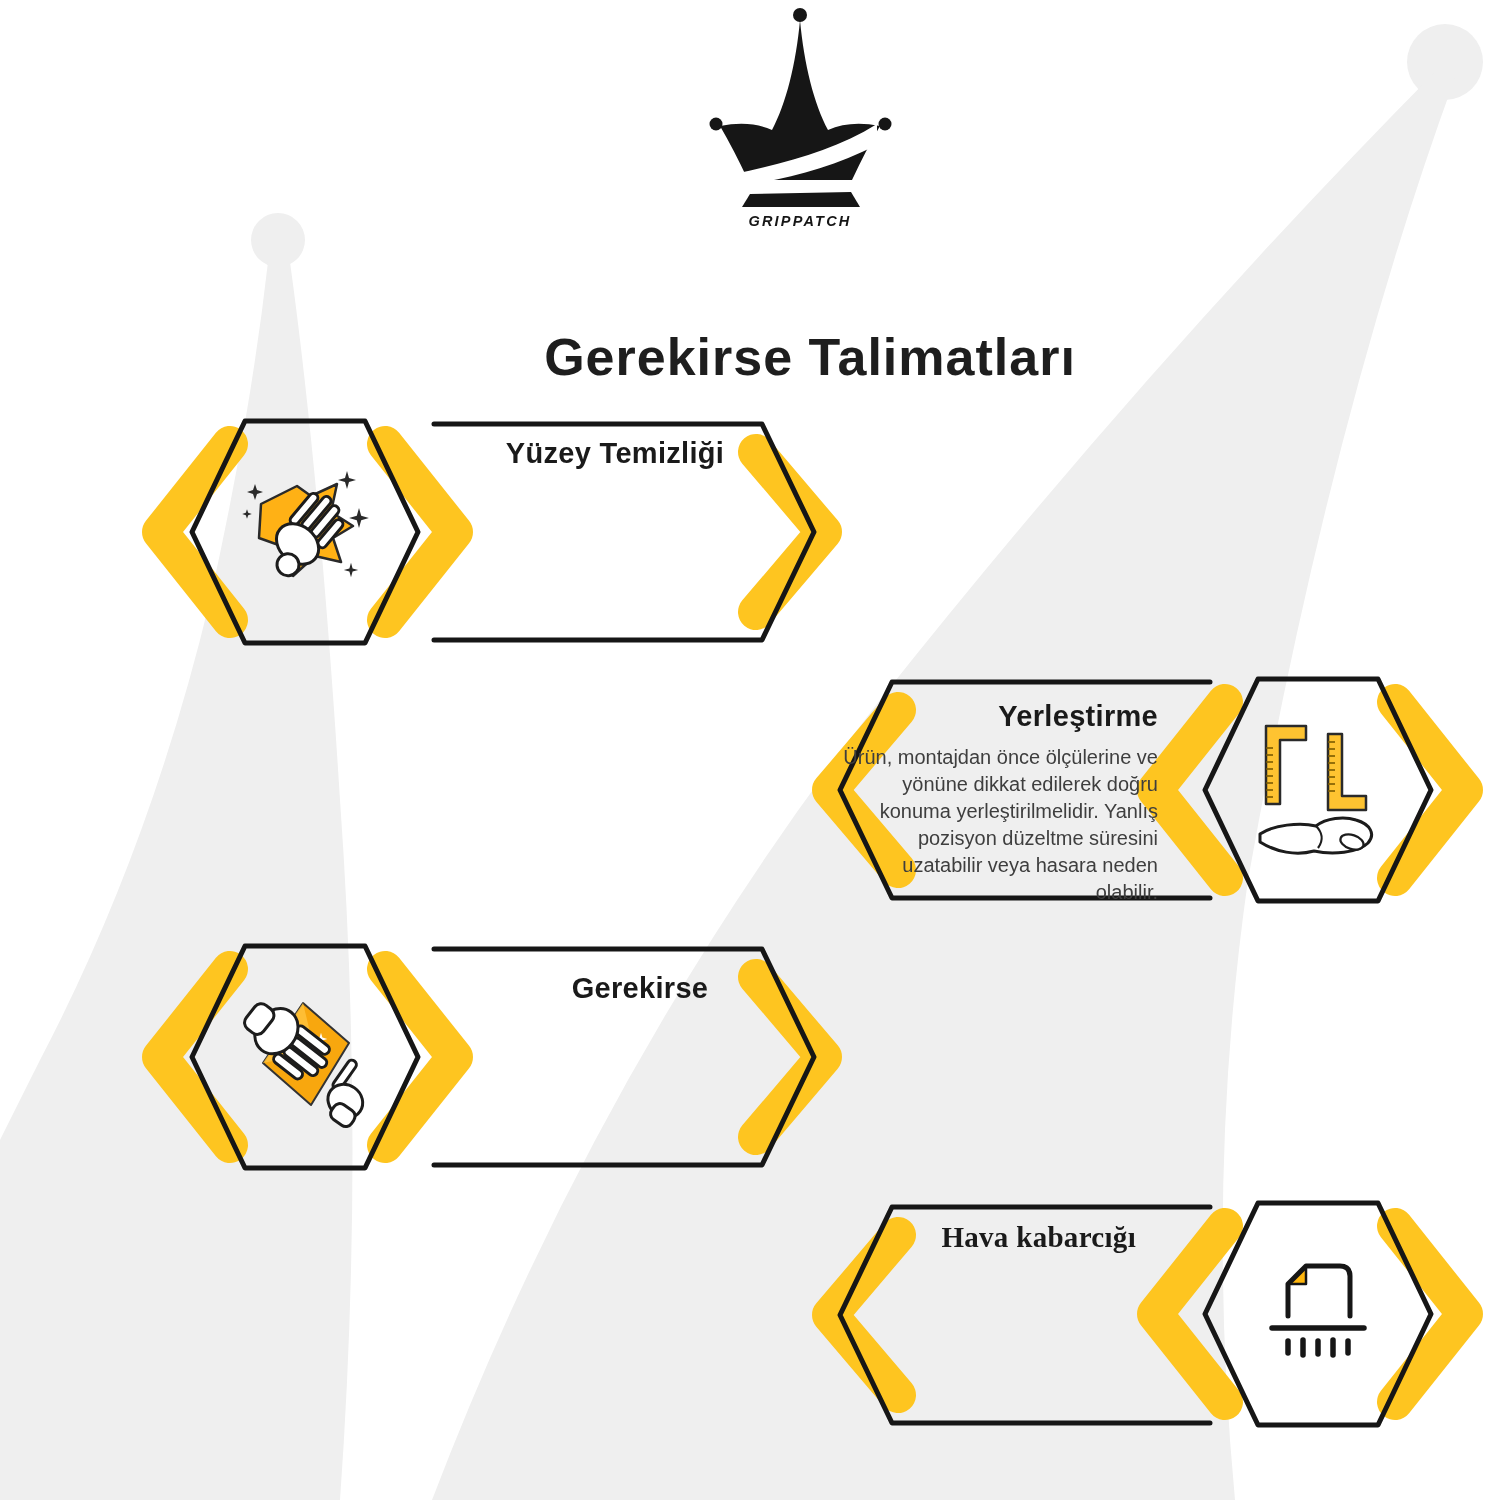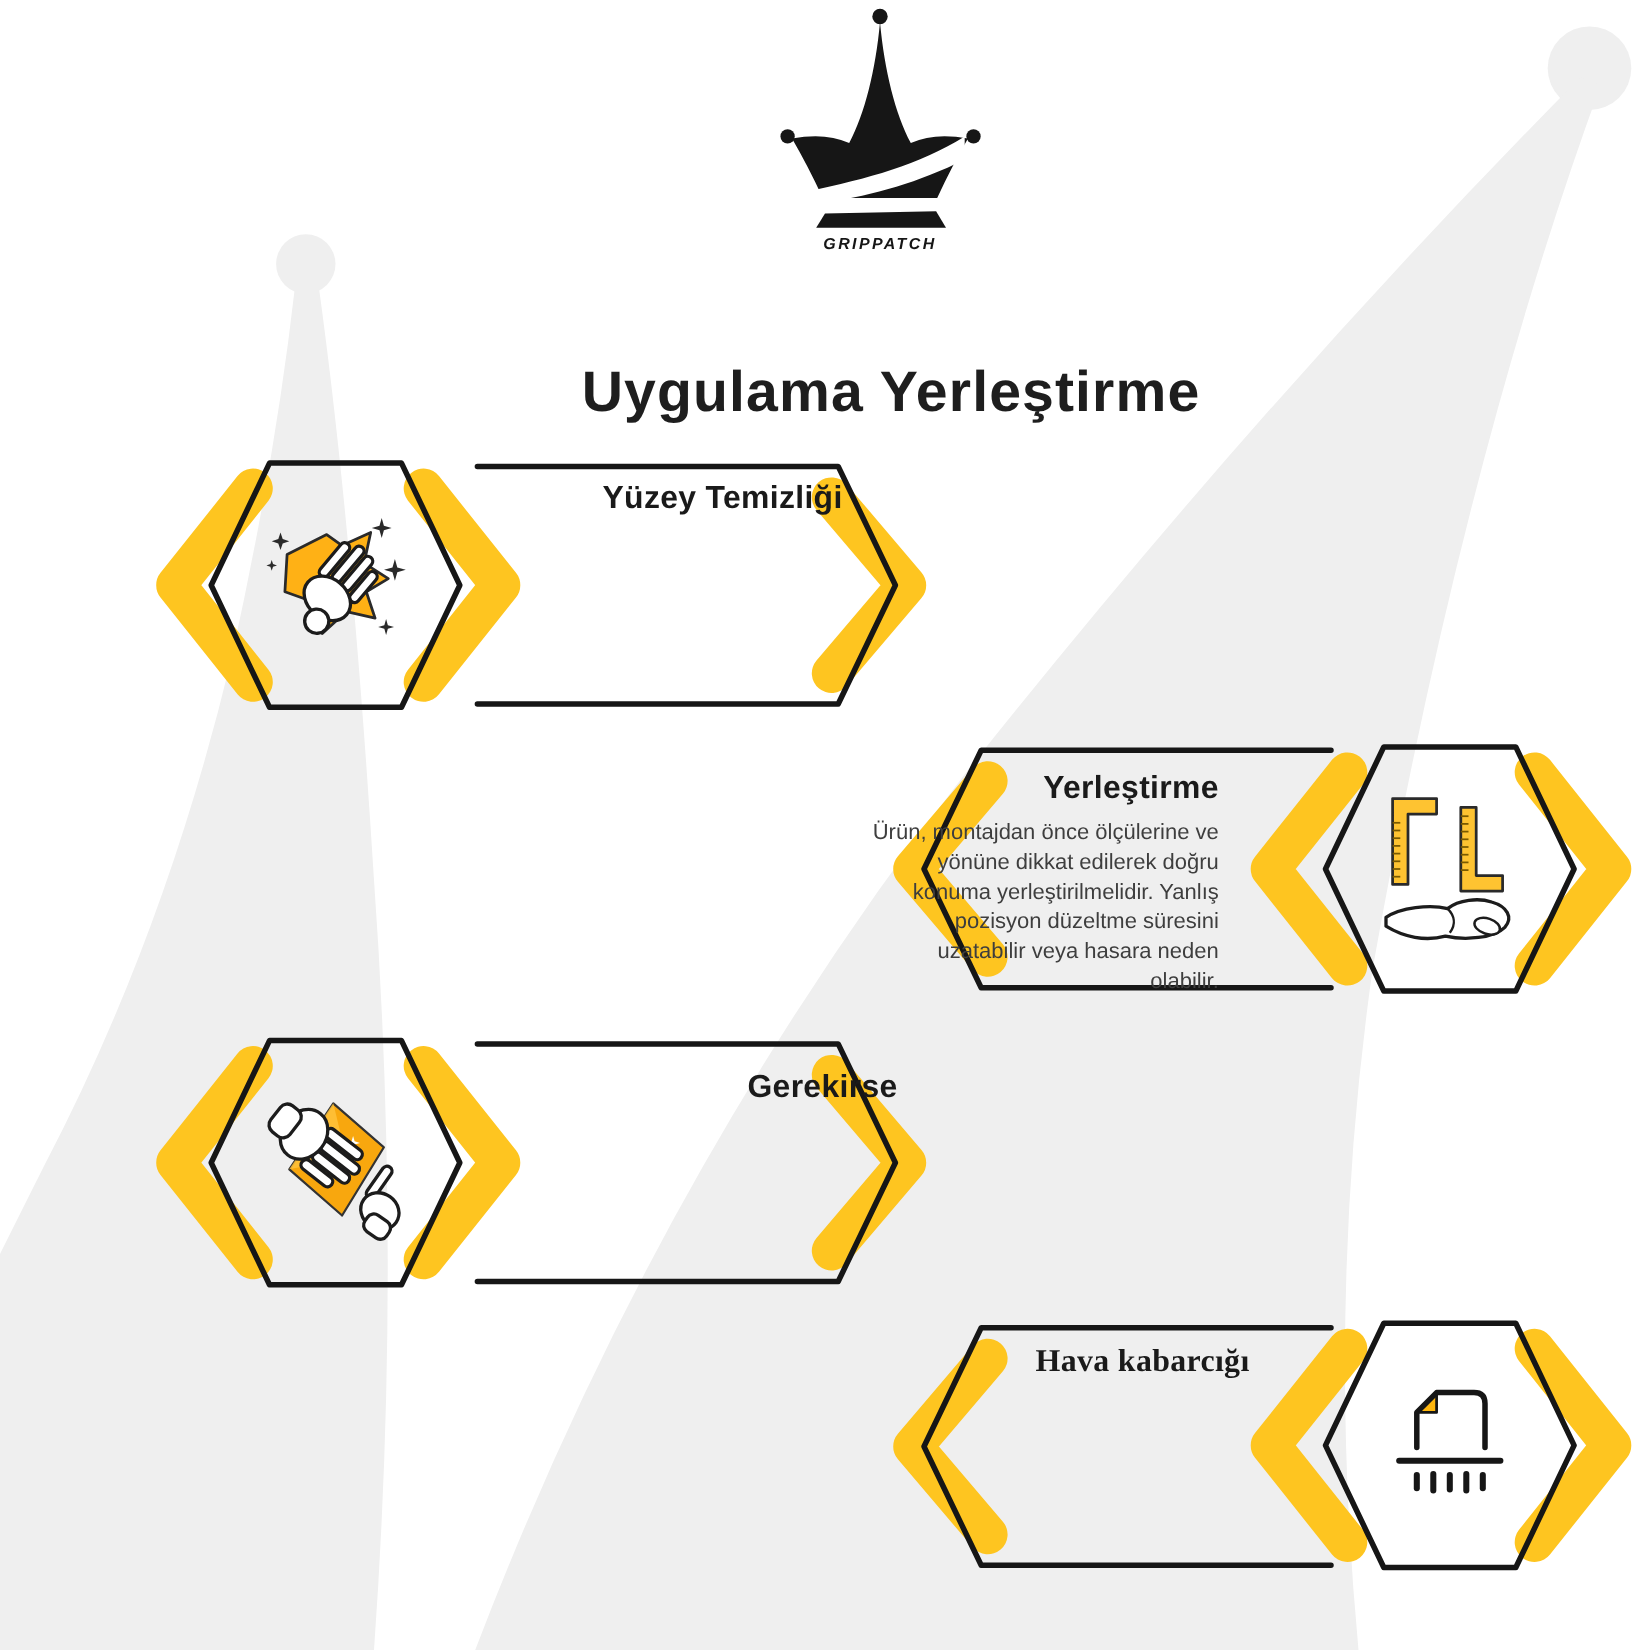"Uygulama Yerleştirme" h1 { text: Uygulama Yerleştirme -> Gerekirse Talimatları }
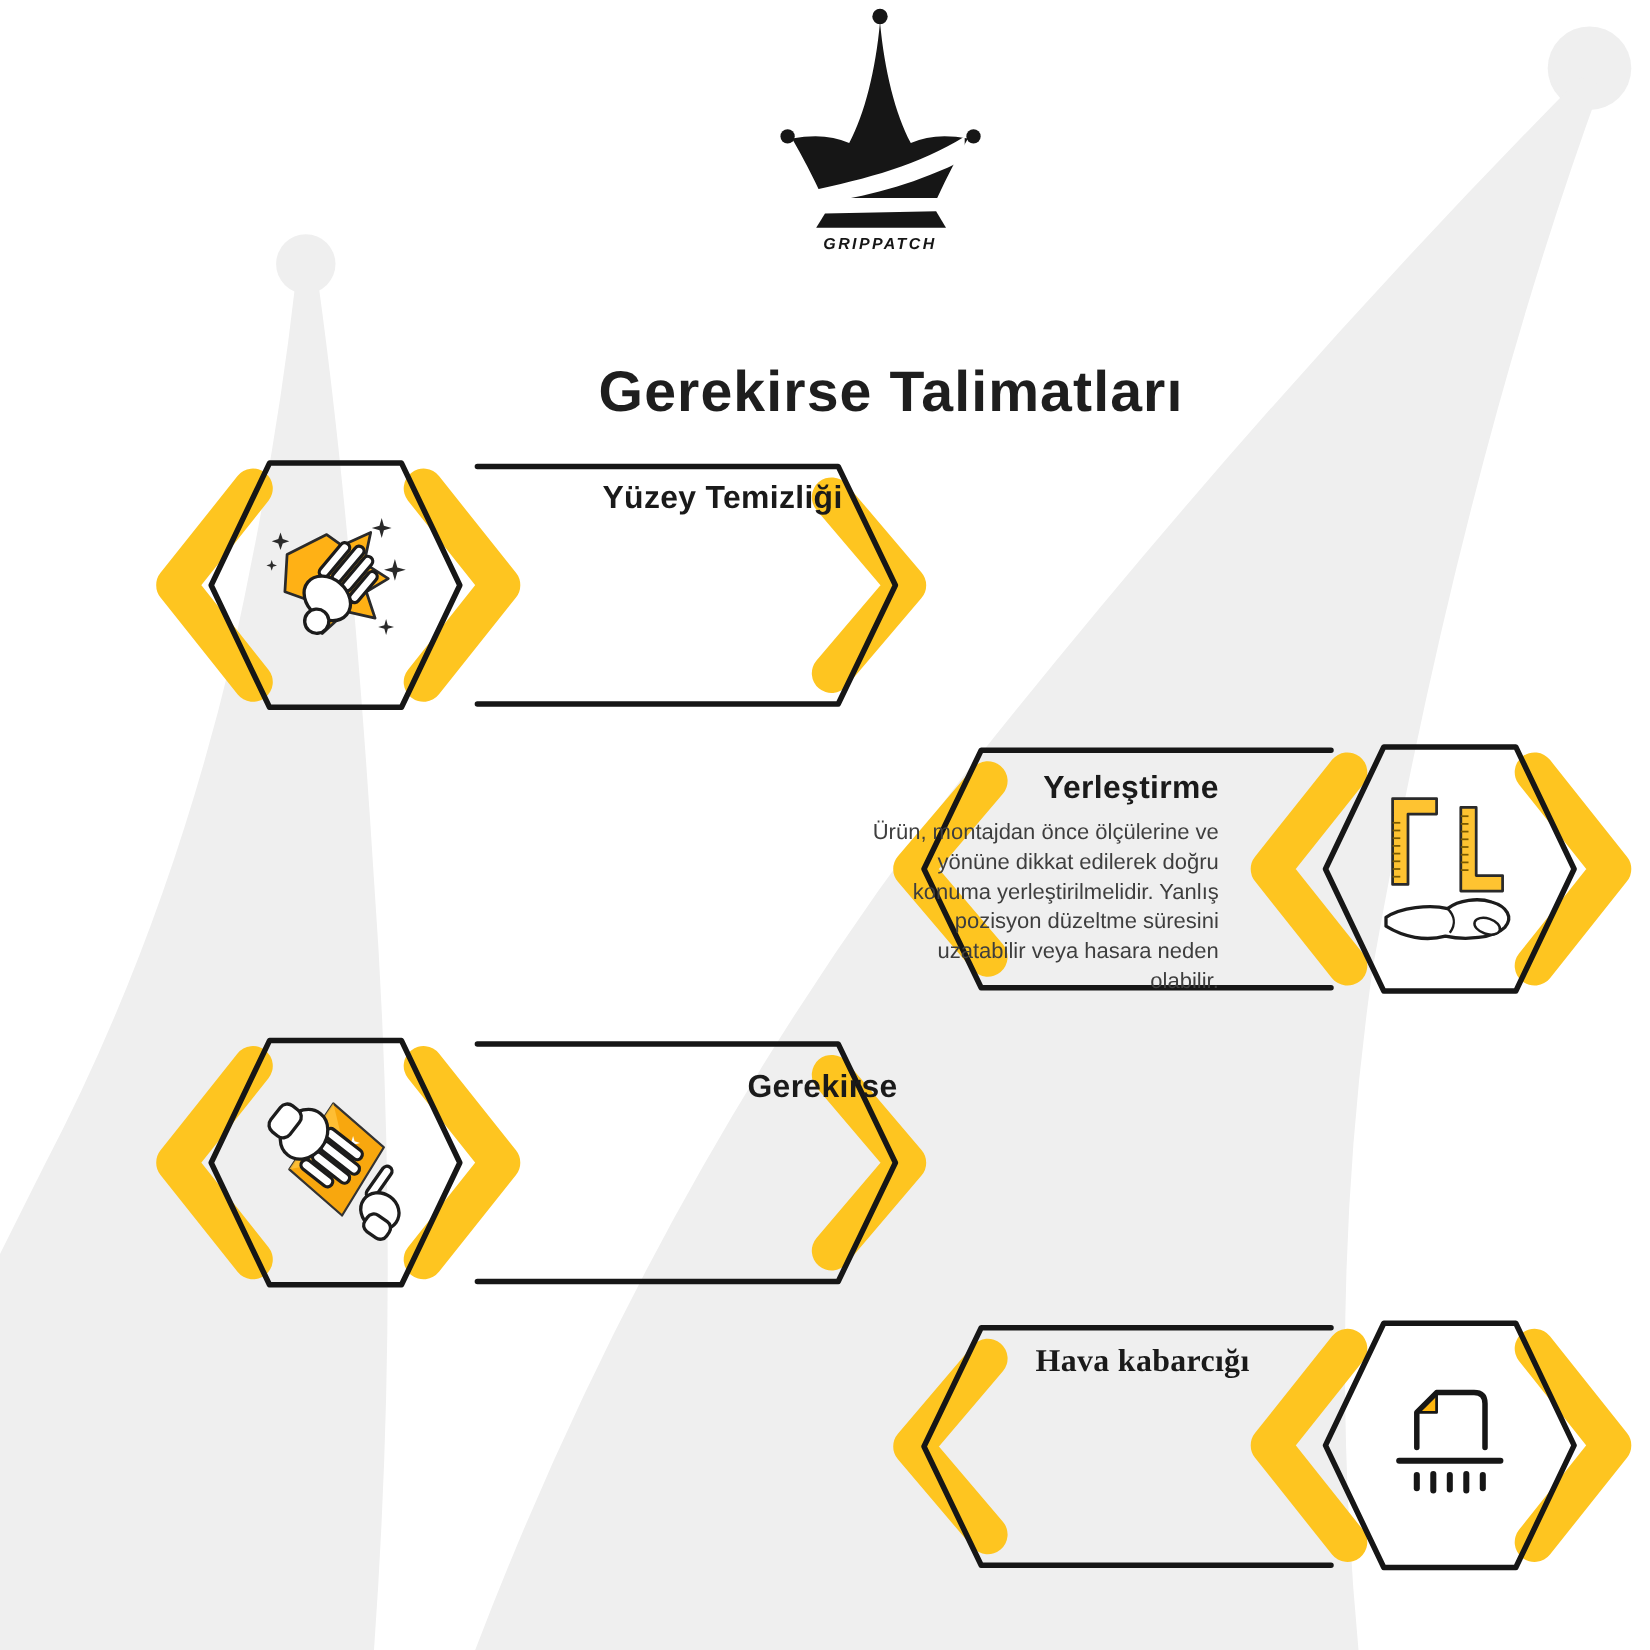"Yüzey Temizliği" .ta-left { text-align: right -> center }
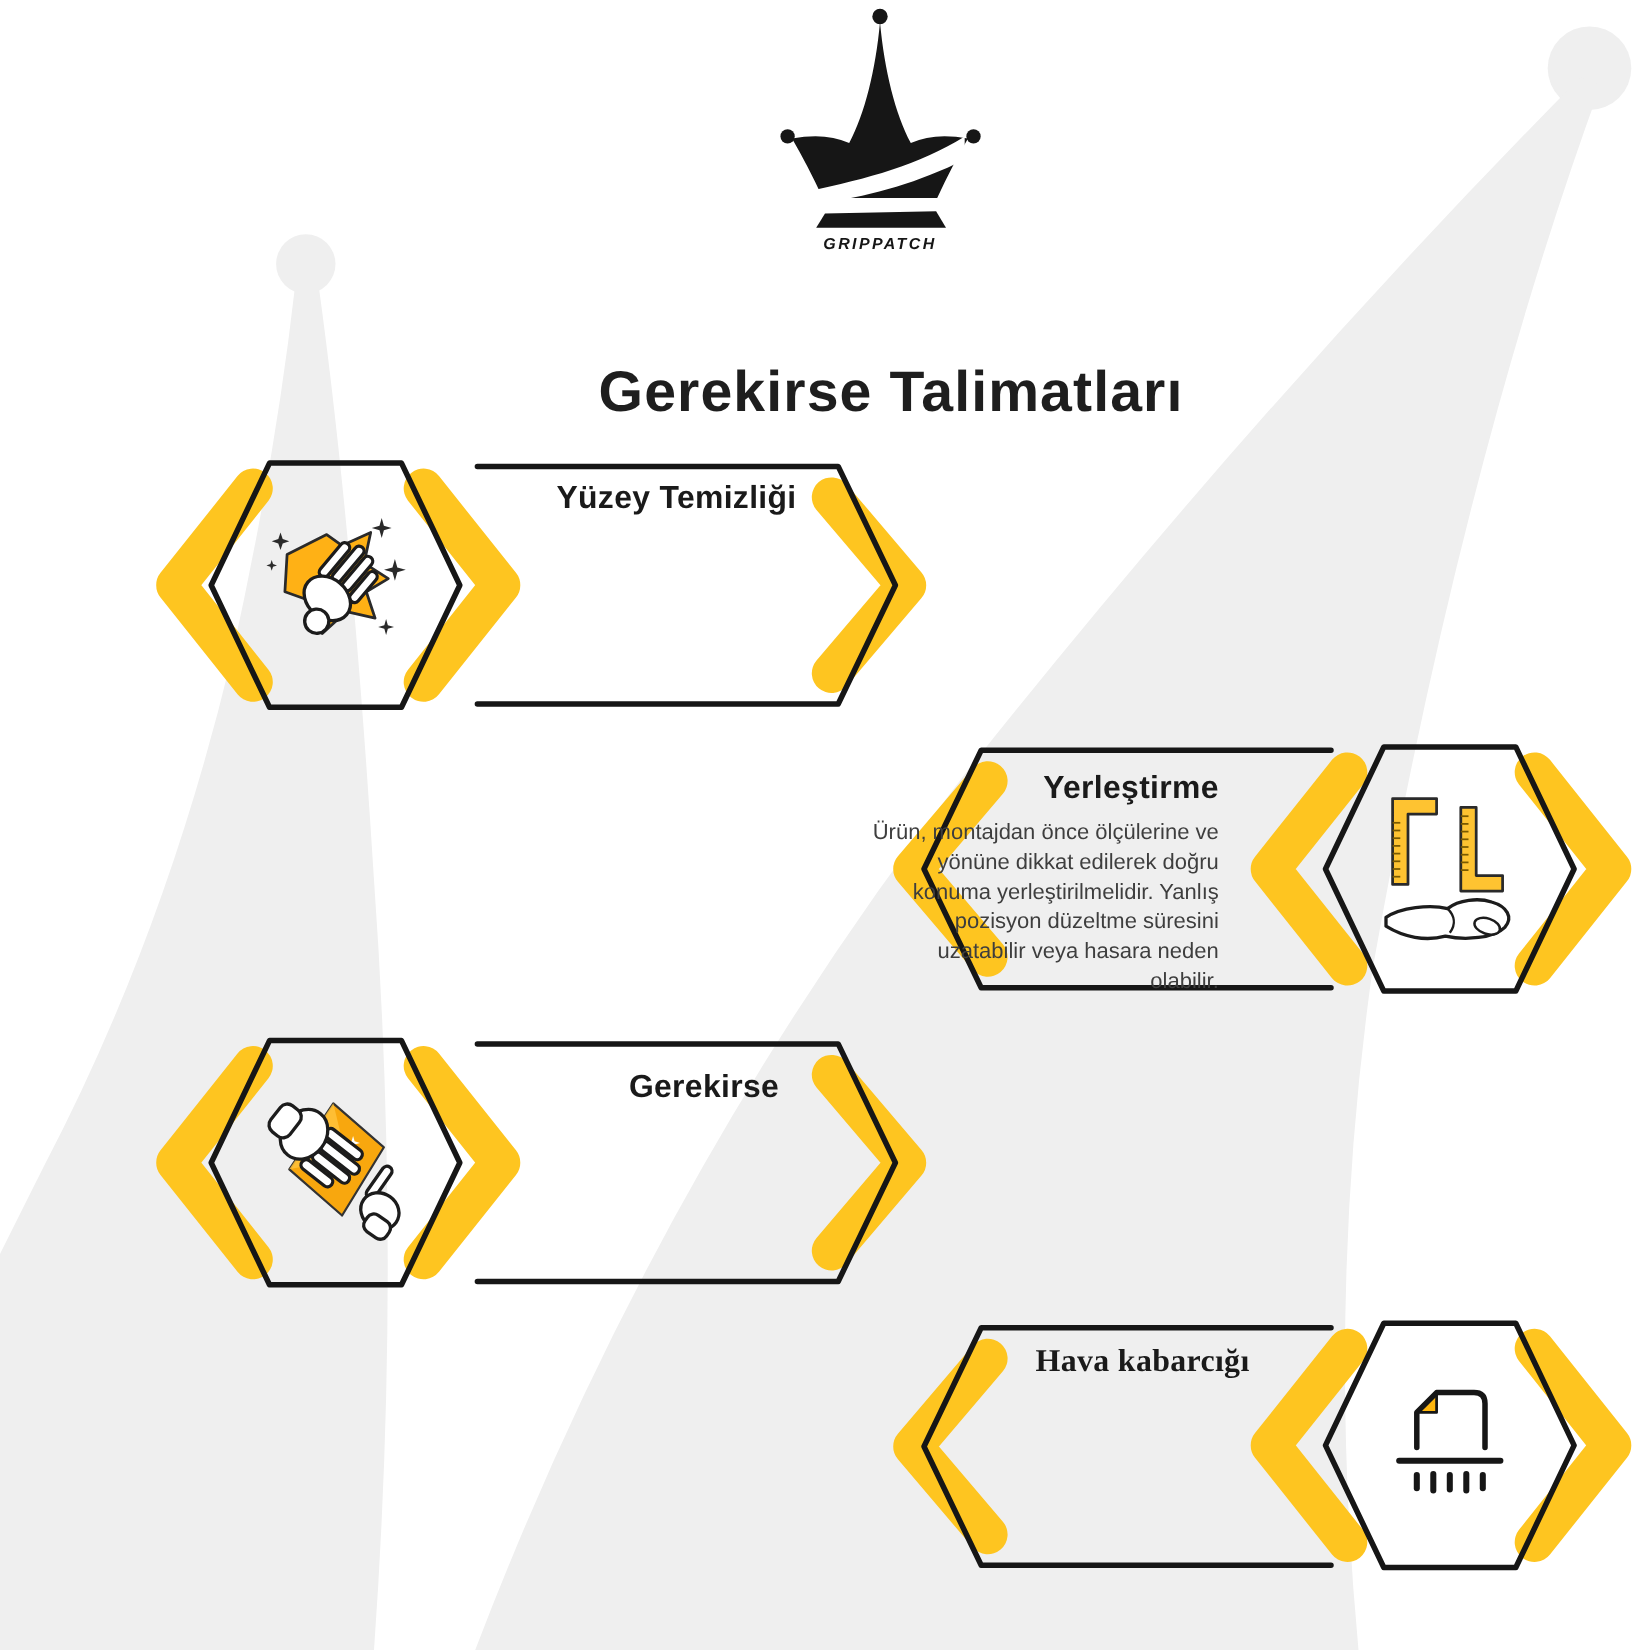"Yerleştirme" #step-2 { left: 786px -> 836px }
